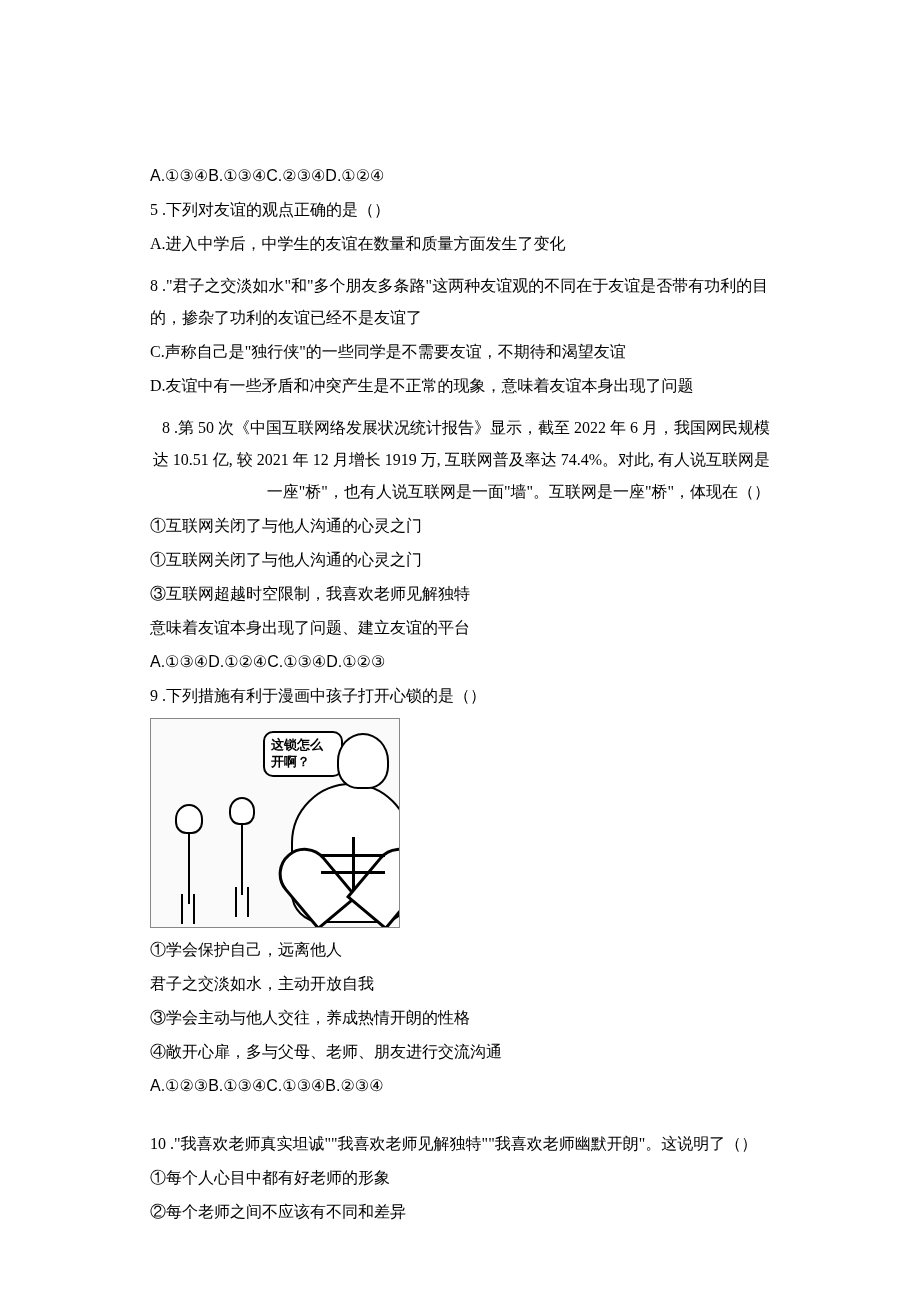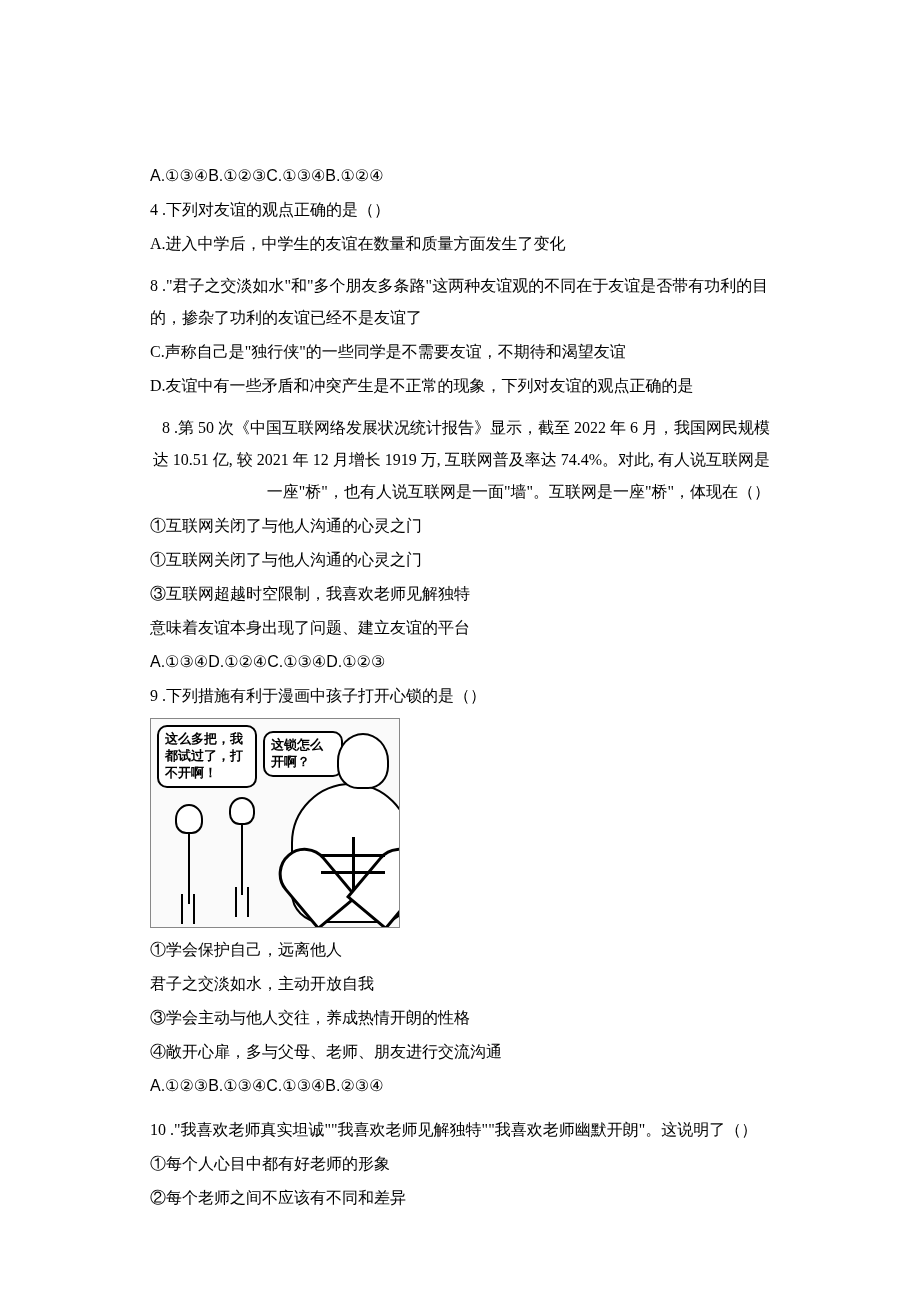"A.①③④B.①②③C.①③④B.①②④" div.line { text: A.①③④B.①②③C.①③④B.①②④ -> A.①③④B.①③④C.②③④D.①②④ }
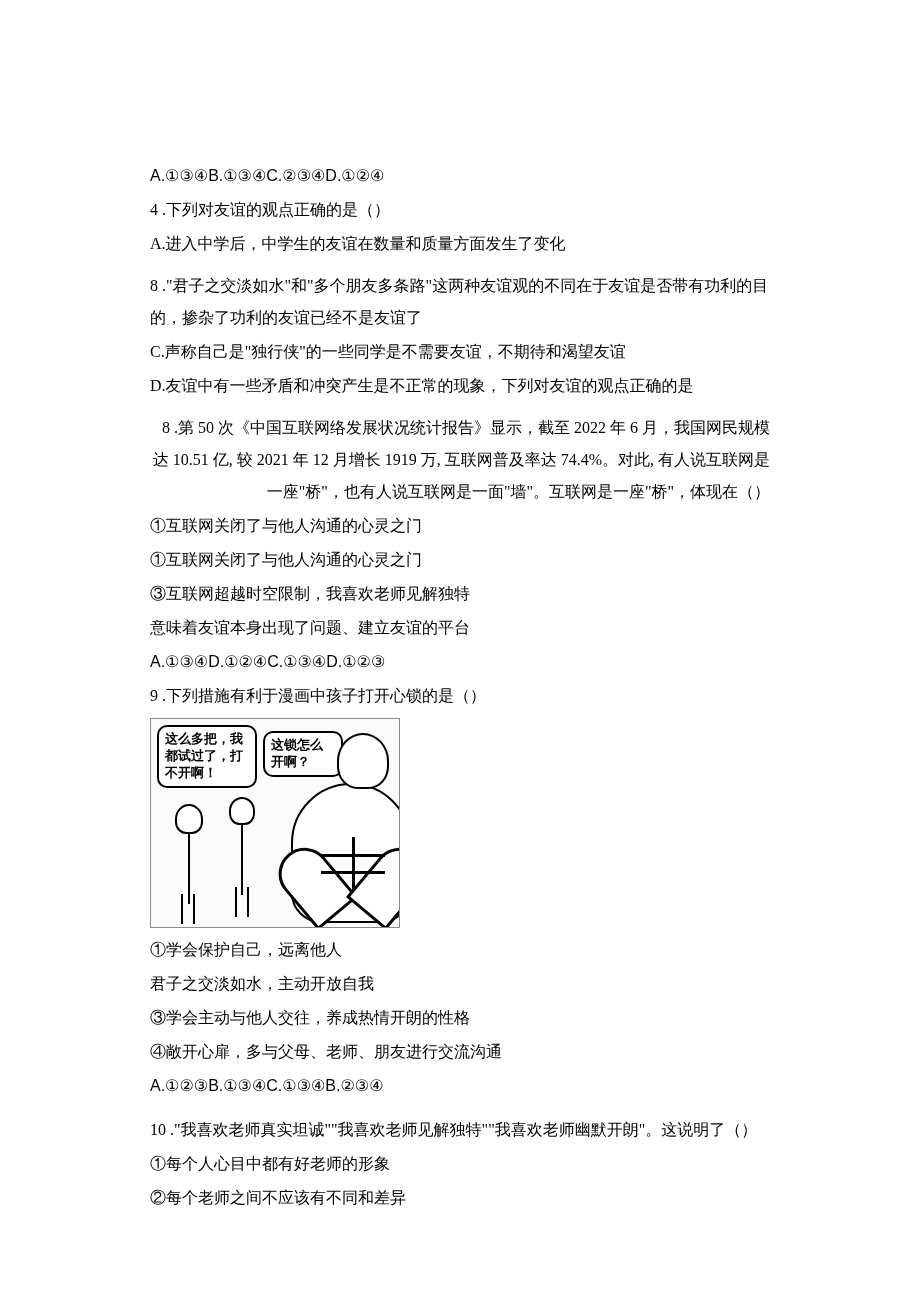"4 .下列对友谊的观点正确的是（）" div.line { text: 4 -> 5 }
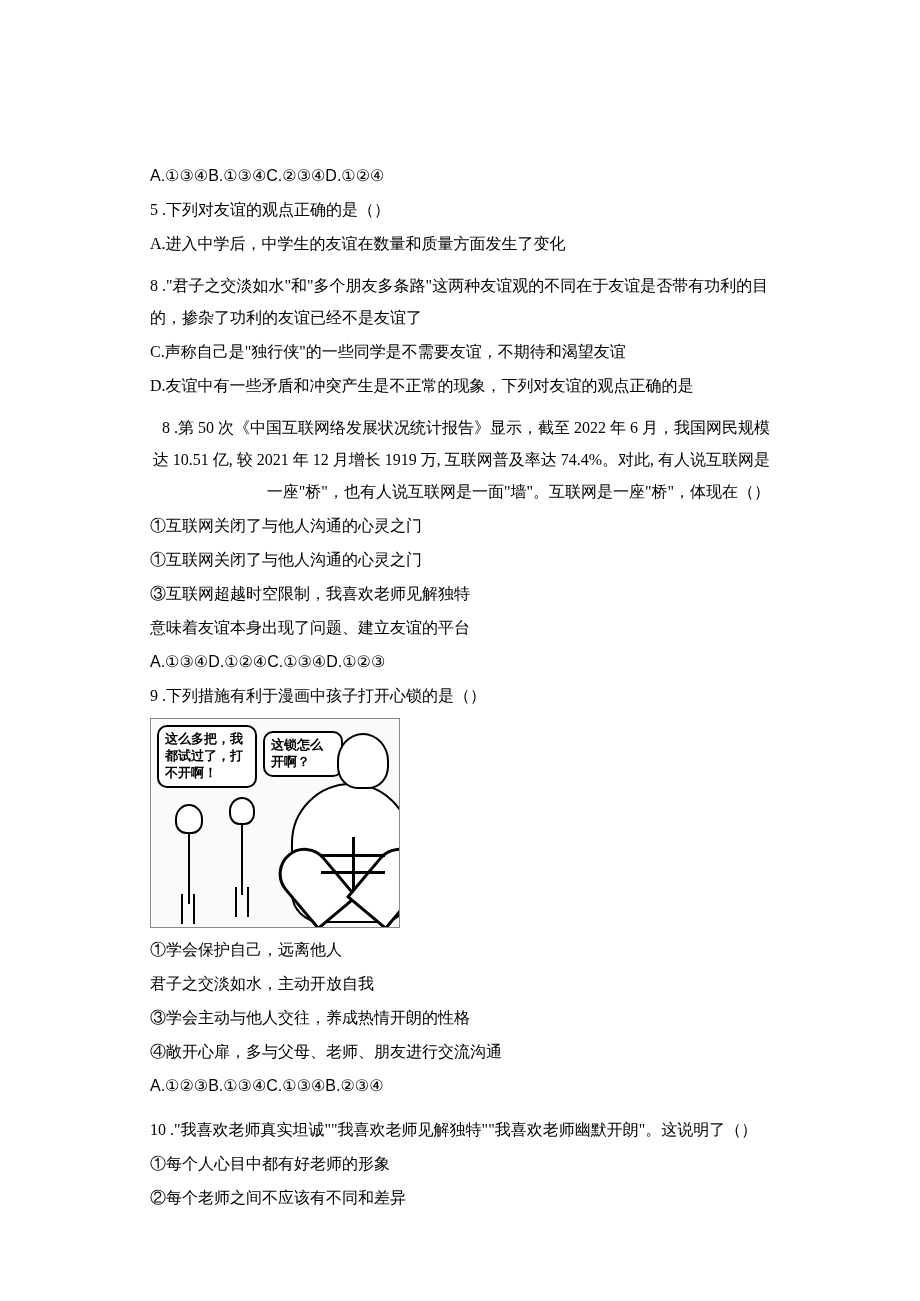"D.友谊中有一些矛盾和冲突产生是不正常的现象，下列对友谊的观点正确的是" div.line { text: 下列对友谊的观点正确的是 -> 意味着友谊本身出现了问题 }
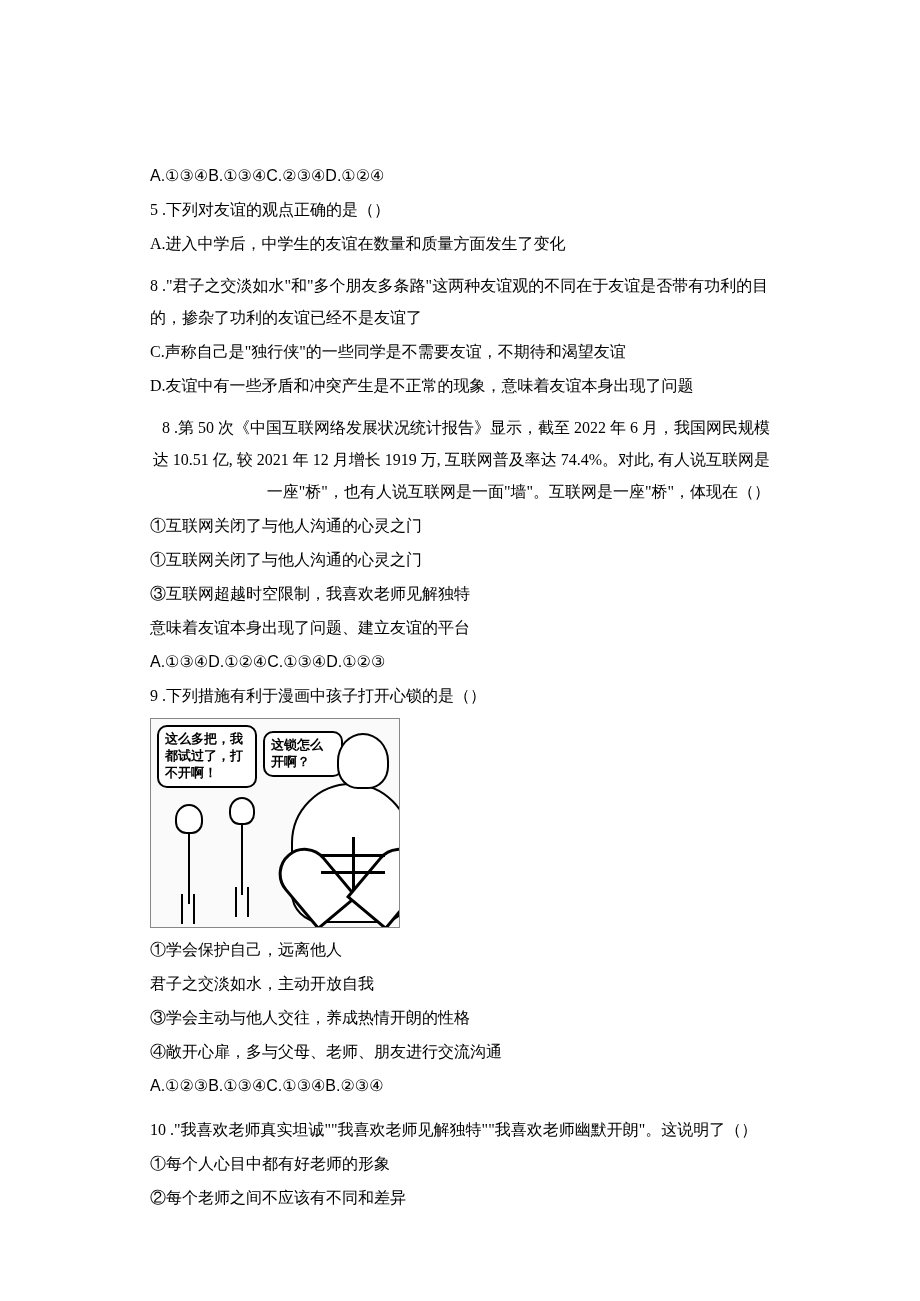"这么多把，我都试过了，打不开啊！" div.bubble { html: <div>这么多把，我都试过了，打不开啊！</div> -> none }
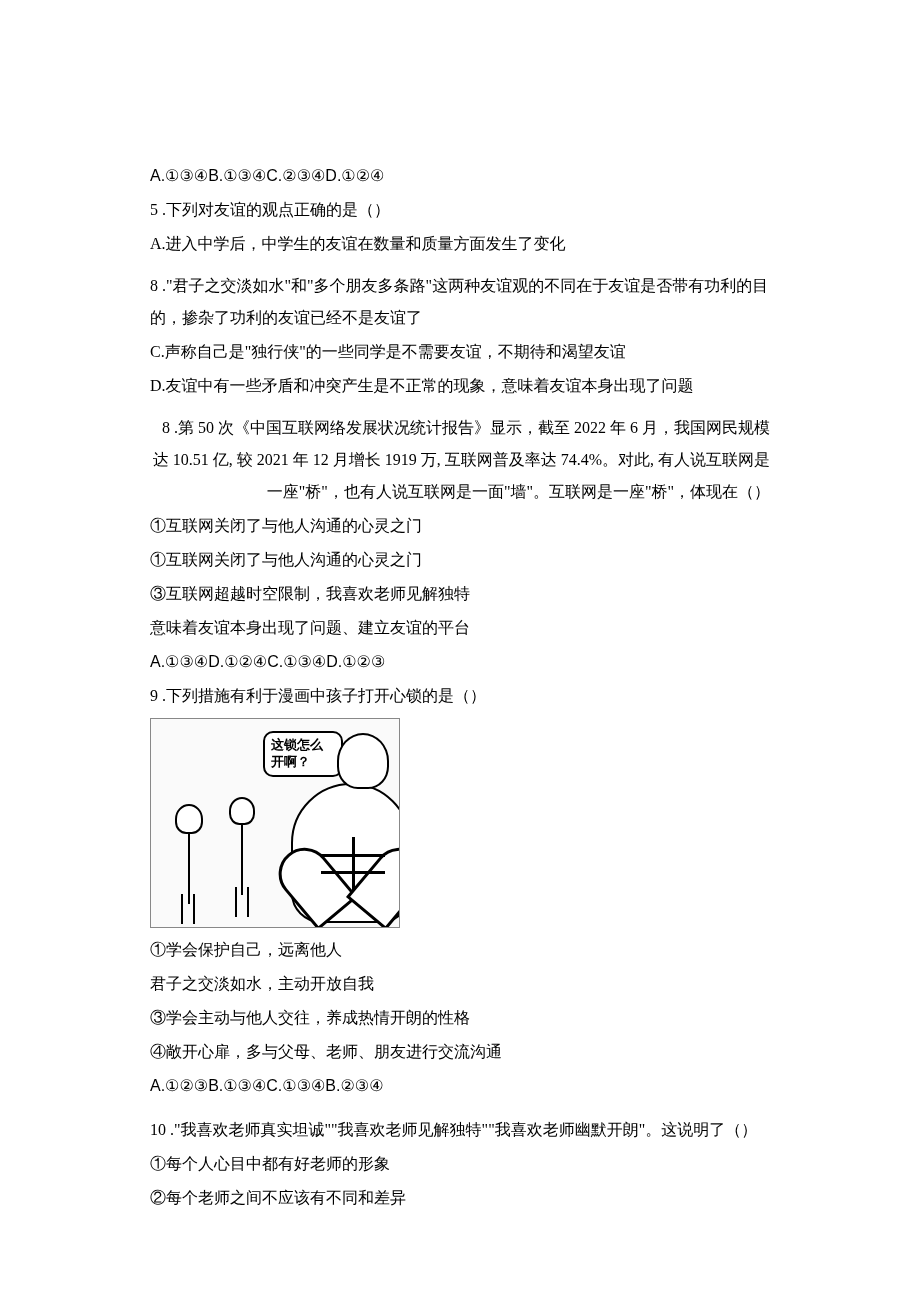"10" div.line { margin-top: 12px -> 26px }
